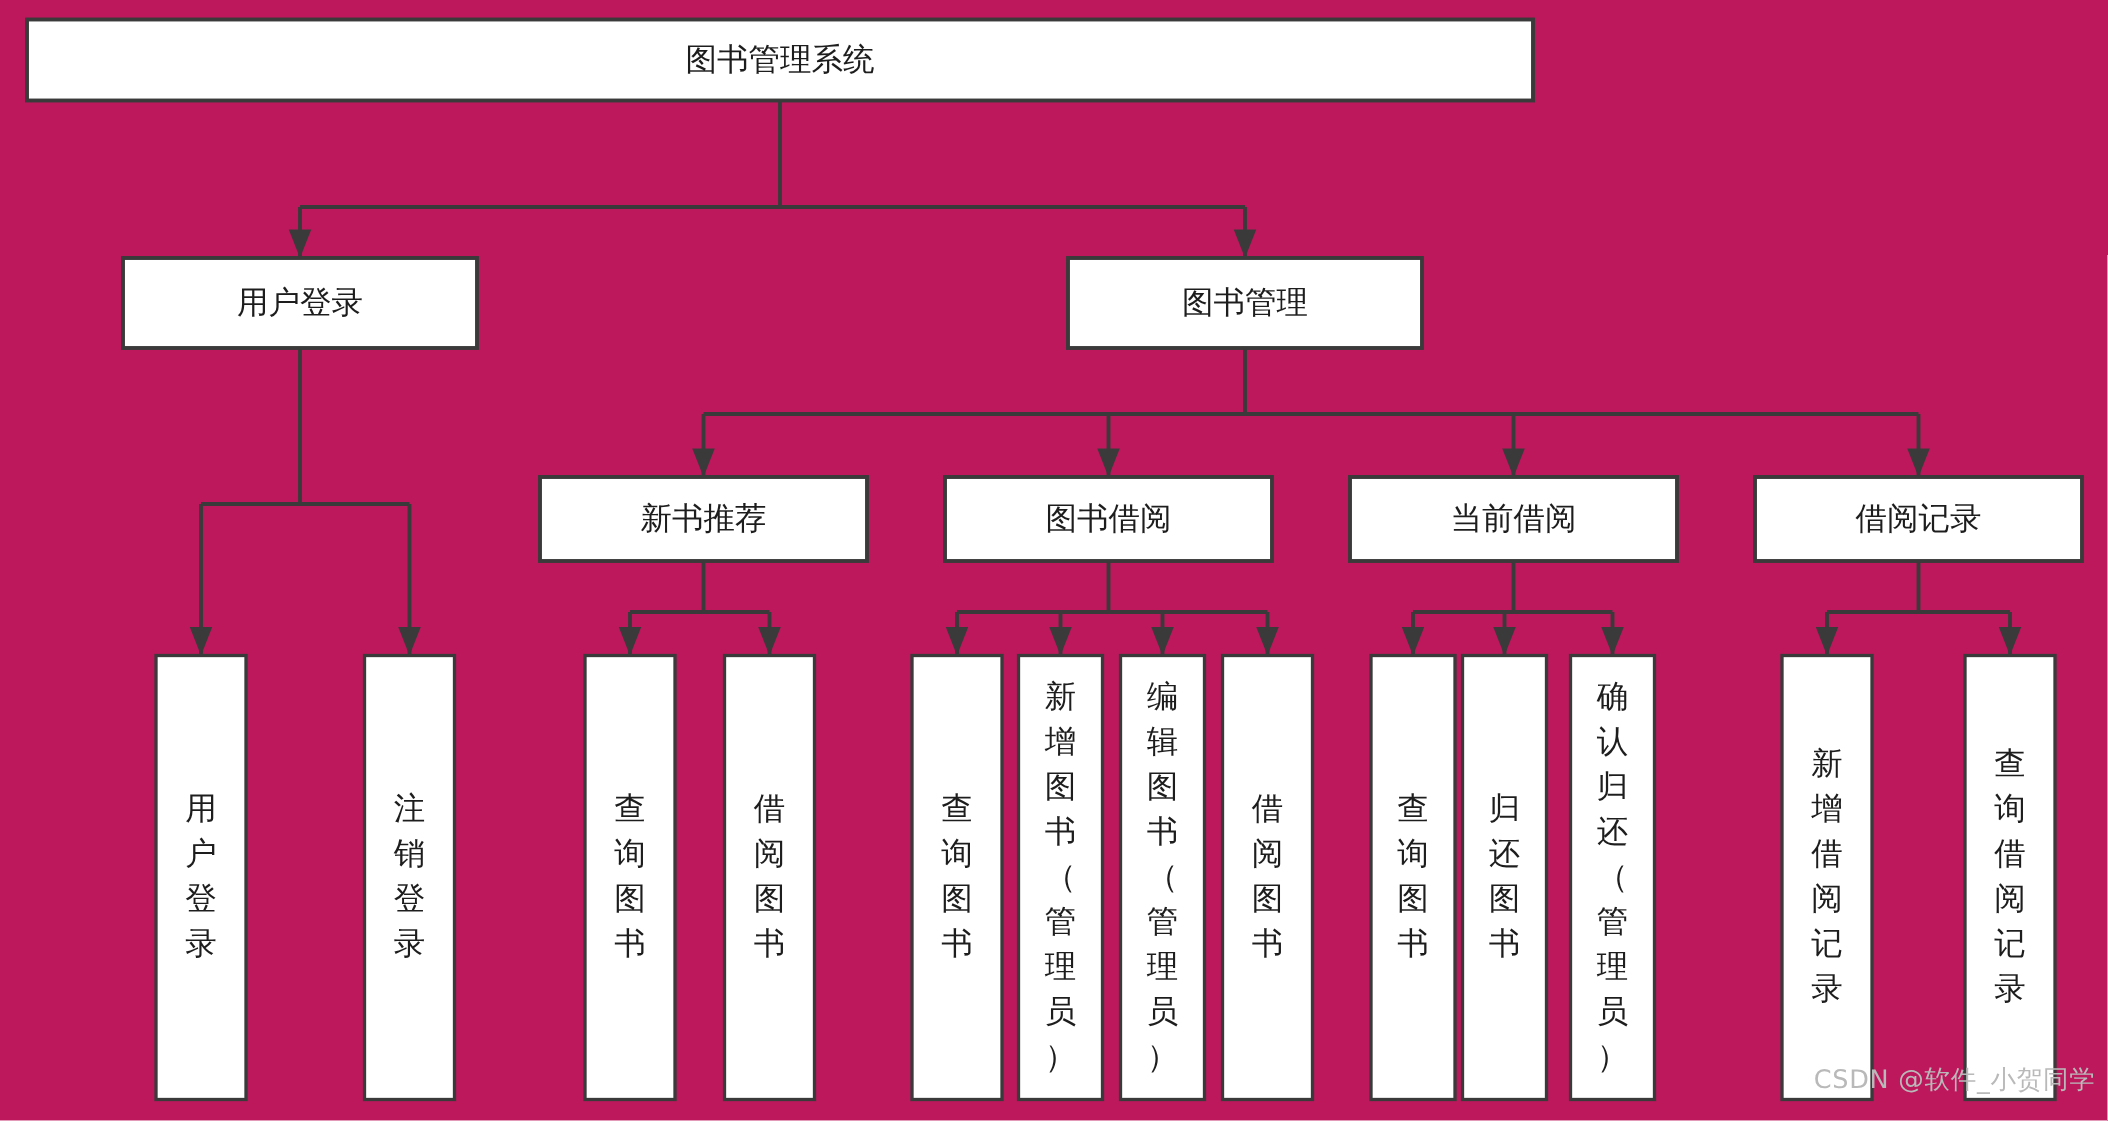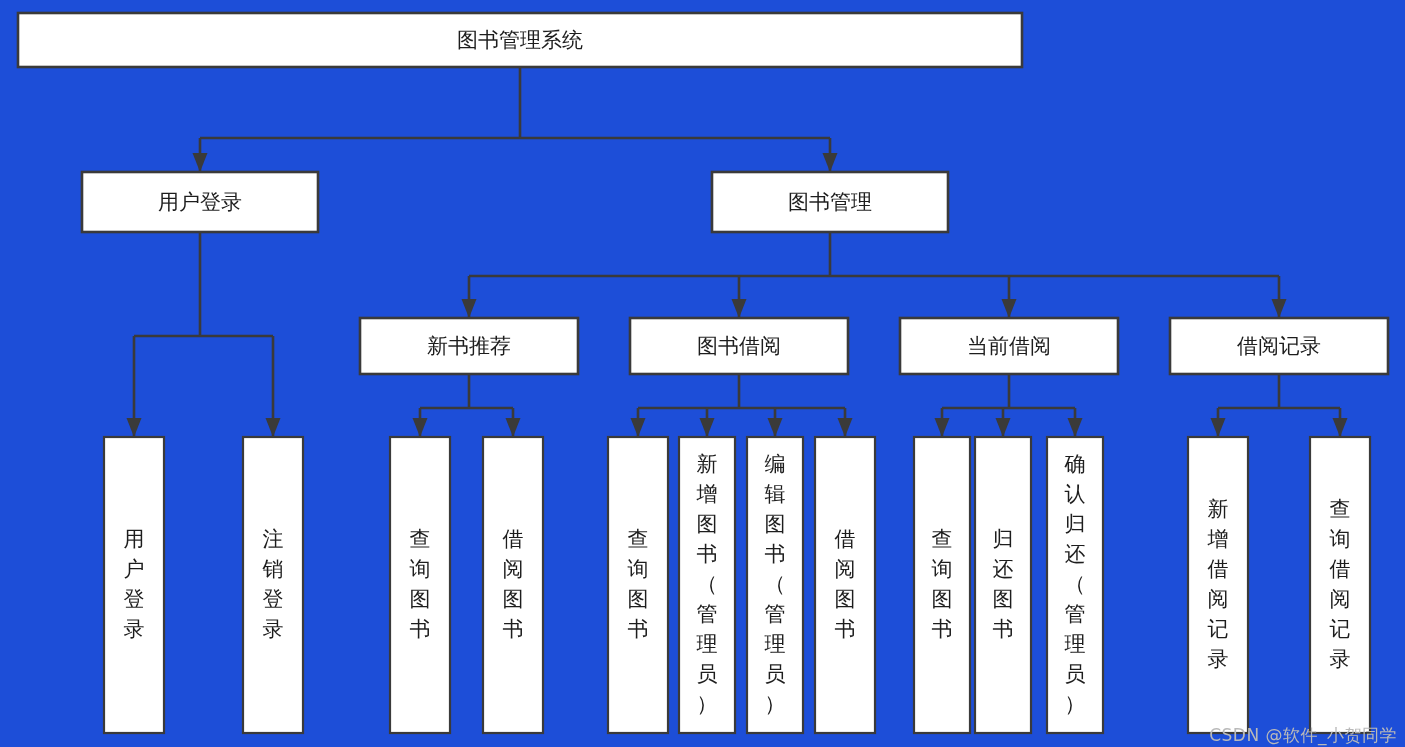"图书管理系统" #stage { background: #1d4ed8 -> #be185d }
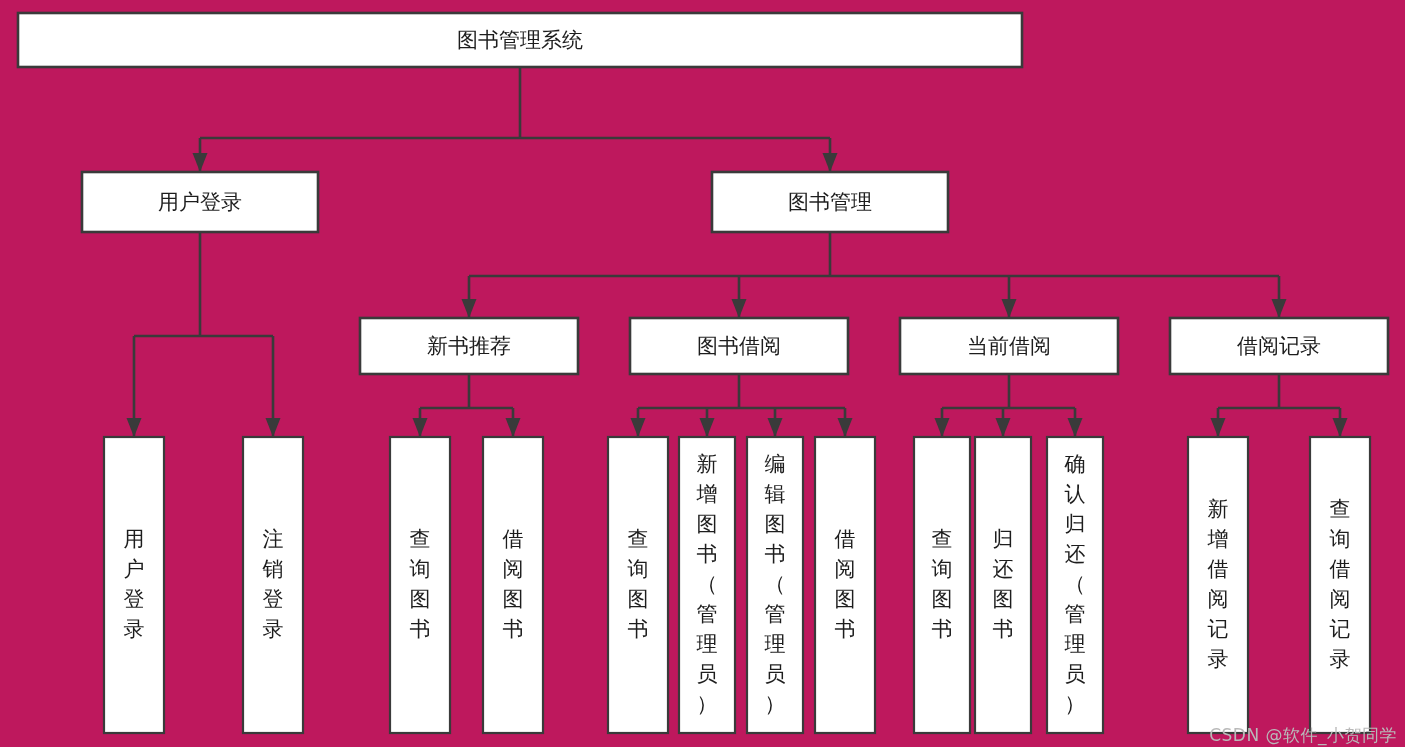"CSDN @软件_小贺同学" .watermark { bottom: 0 -> 16px }
